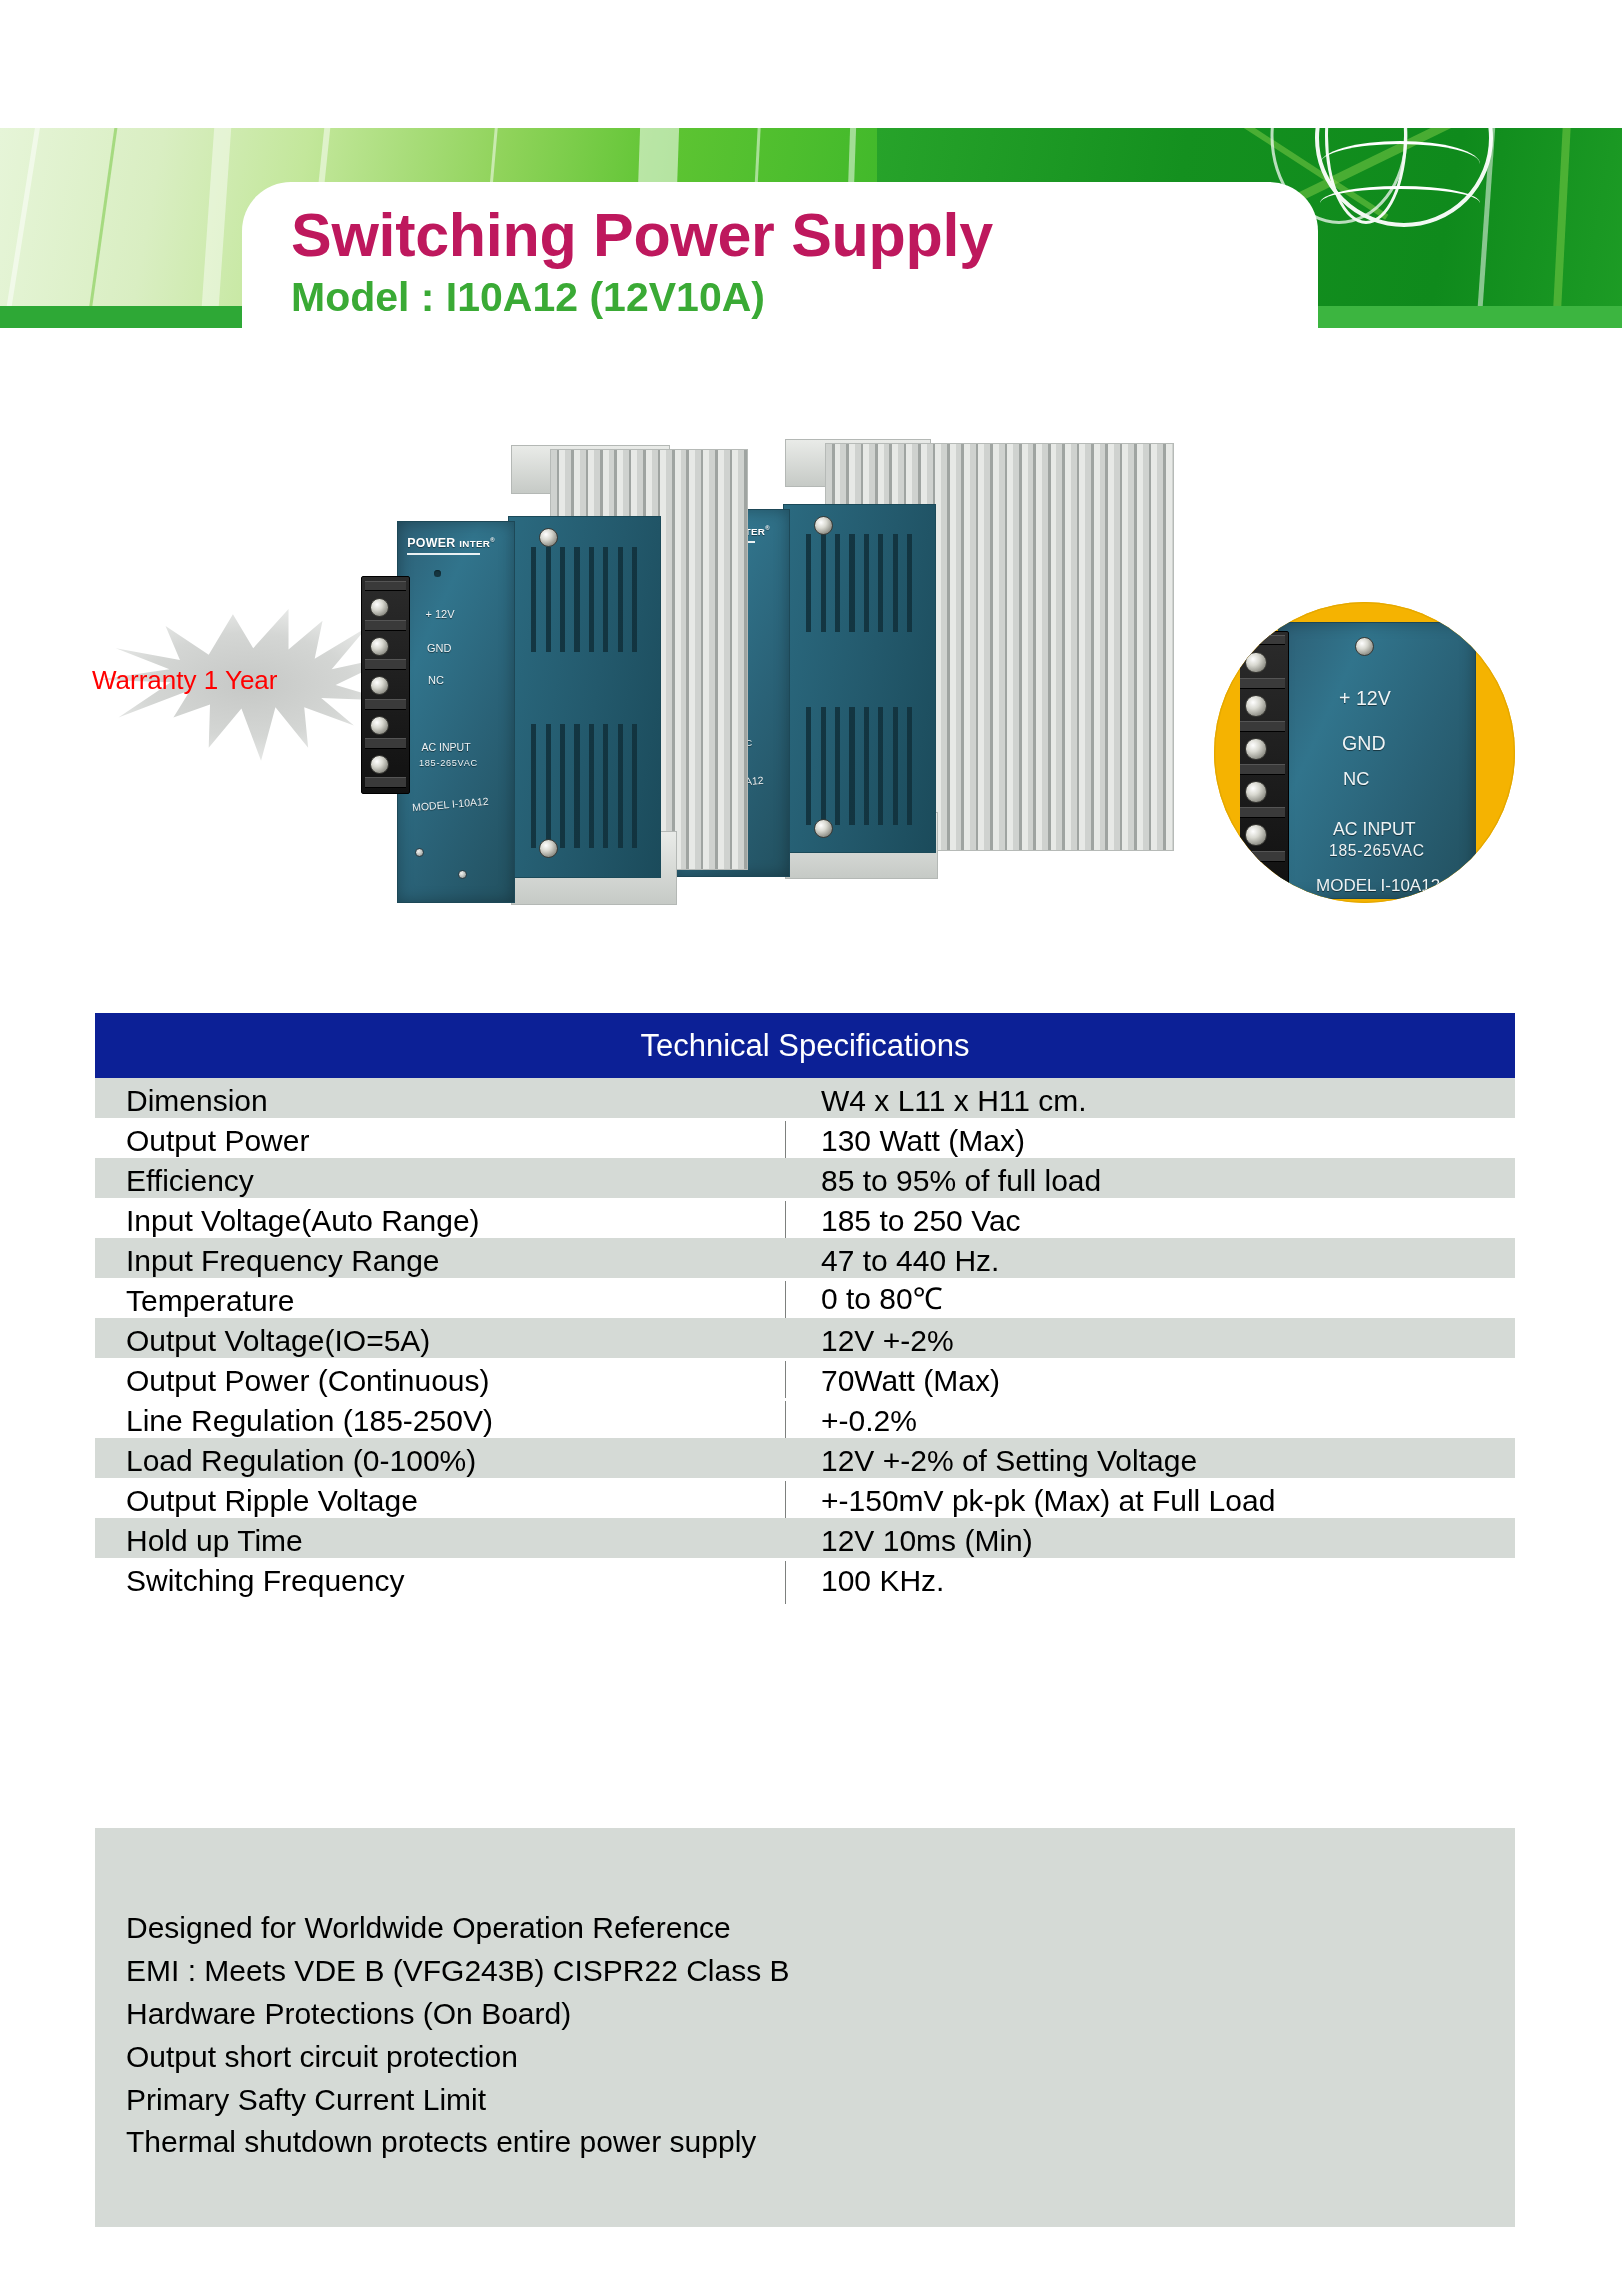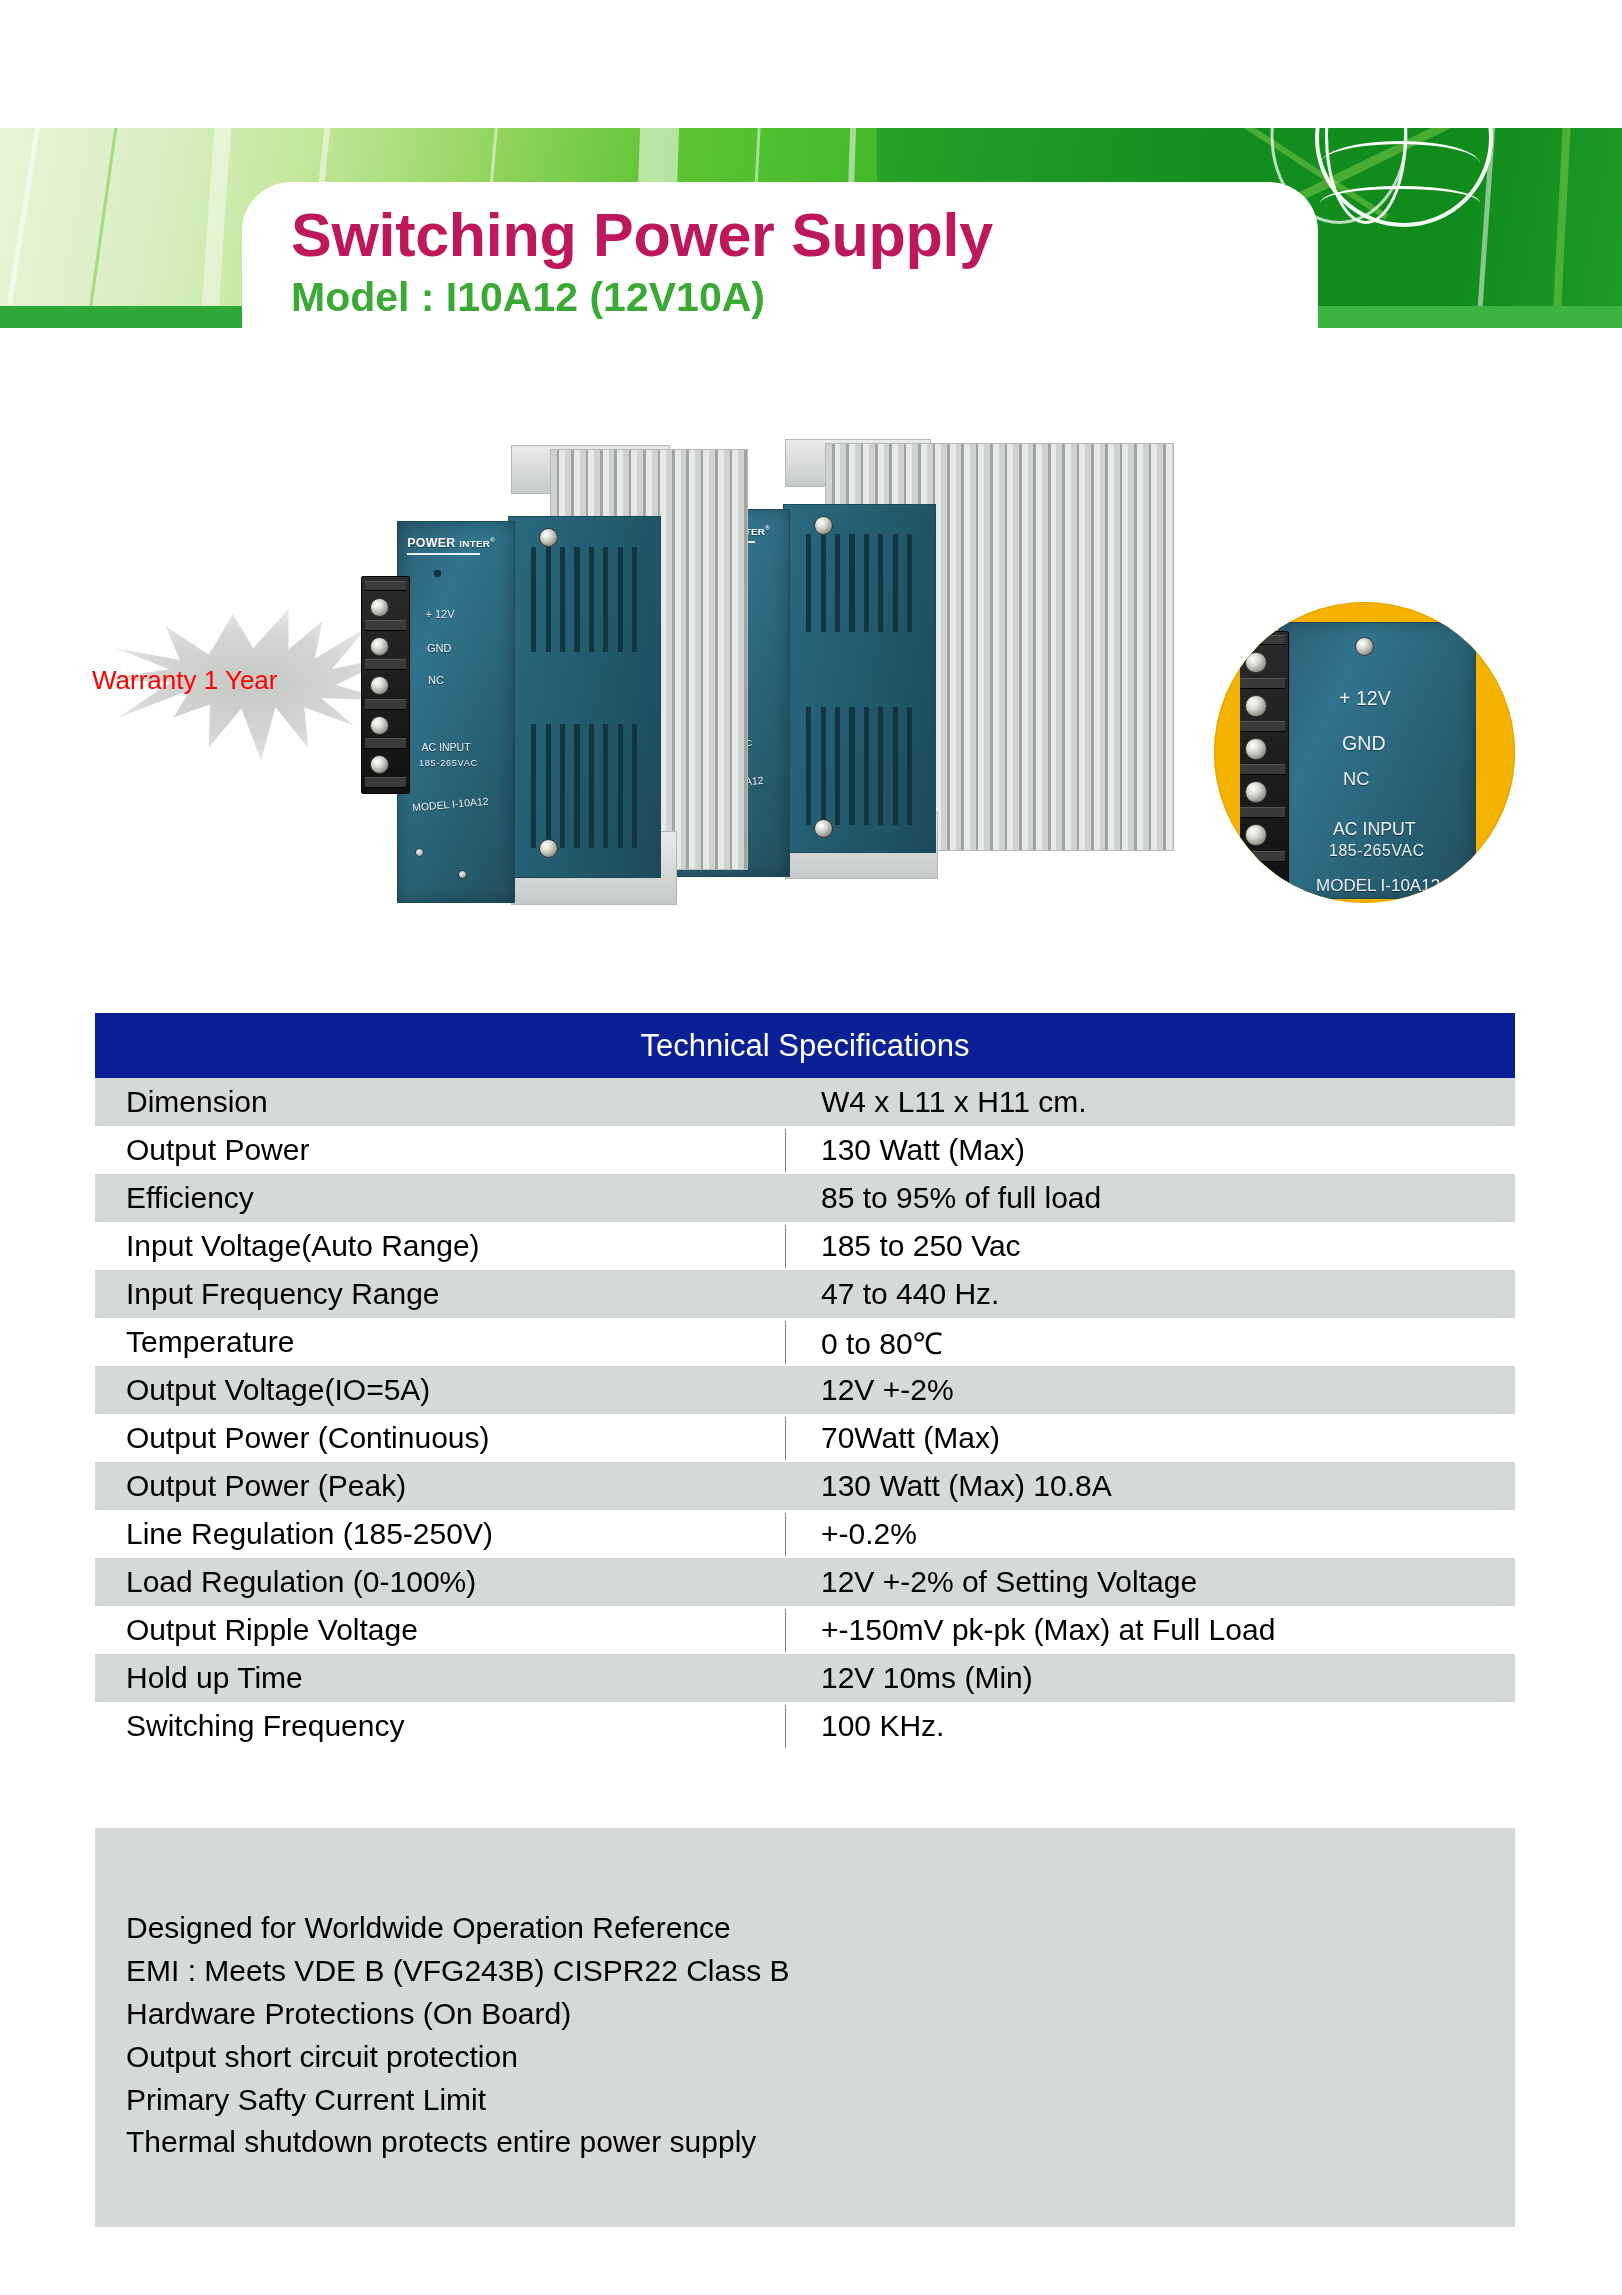"Dimension" .trow { align-items: center -> flex-end; height: 48px -> 40px }
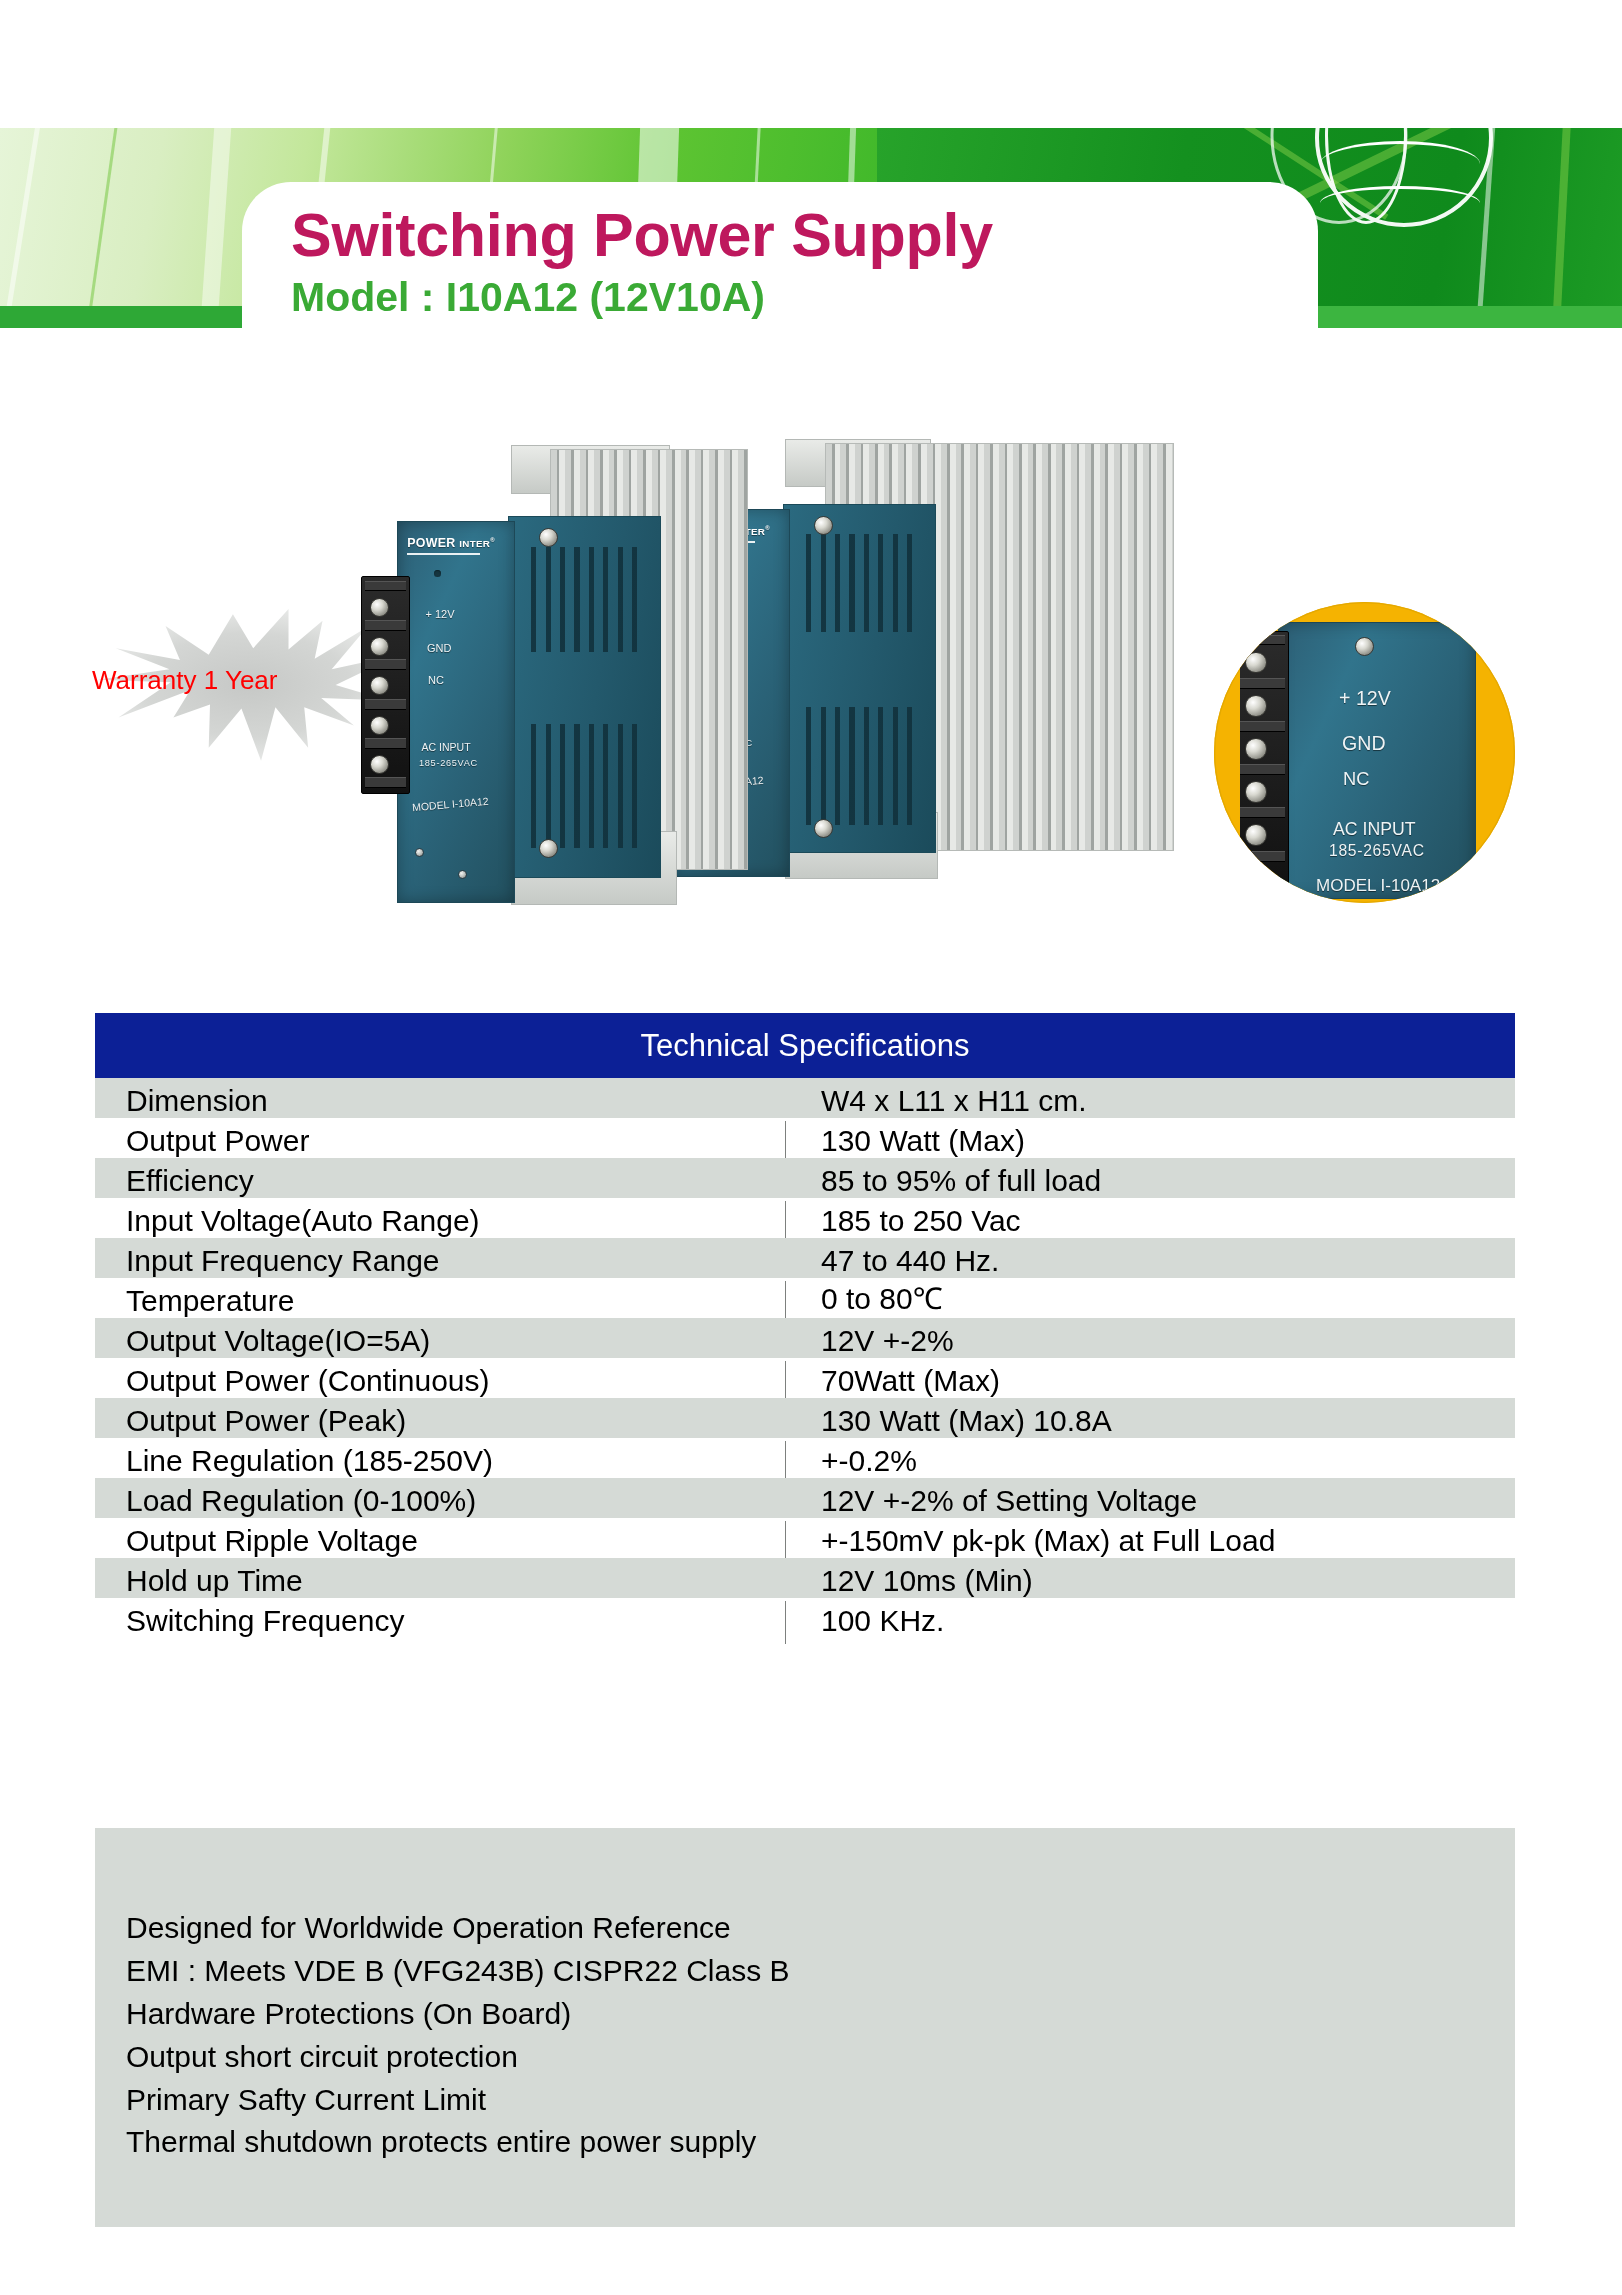"Output Power (Peak)" div.trow { html: <div> <div>Output Power (Peak)</div> <div>130 Watt (Max) 10.8A</div> </div> -> none }
